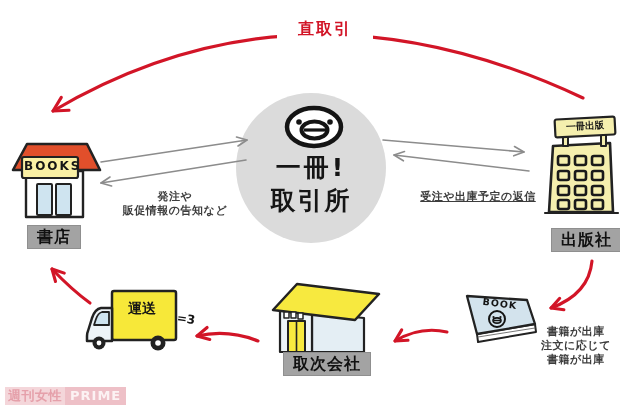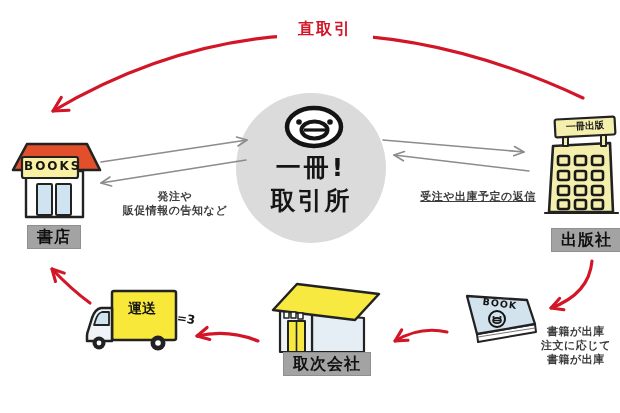"週刊女性" div.txt { html: none -> <div> <span>週刊女性</span> <span>PRIME</span> </div> }
